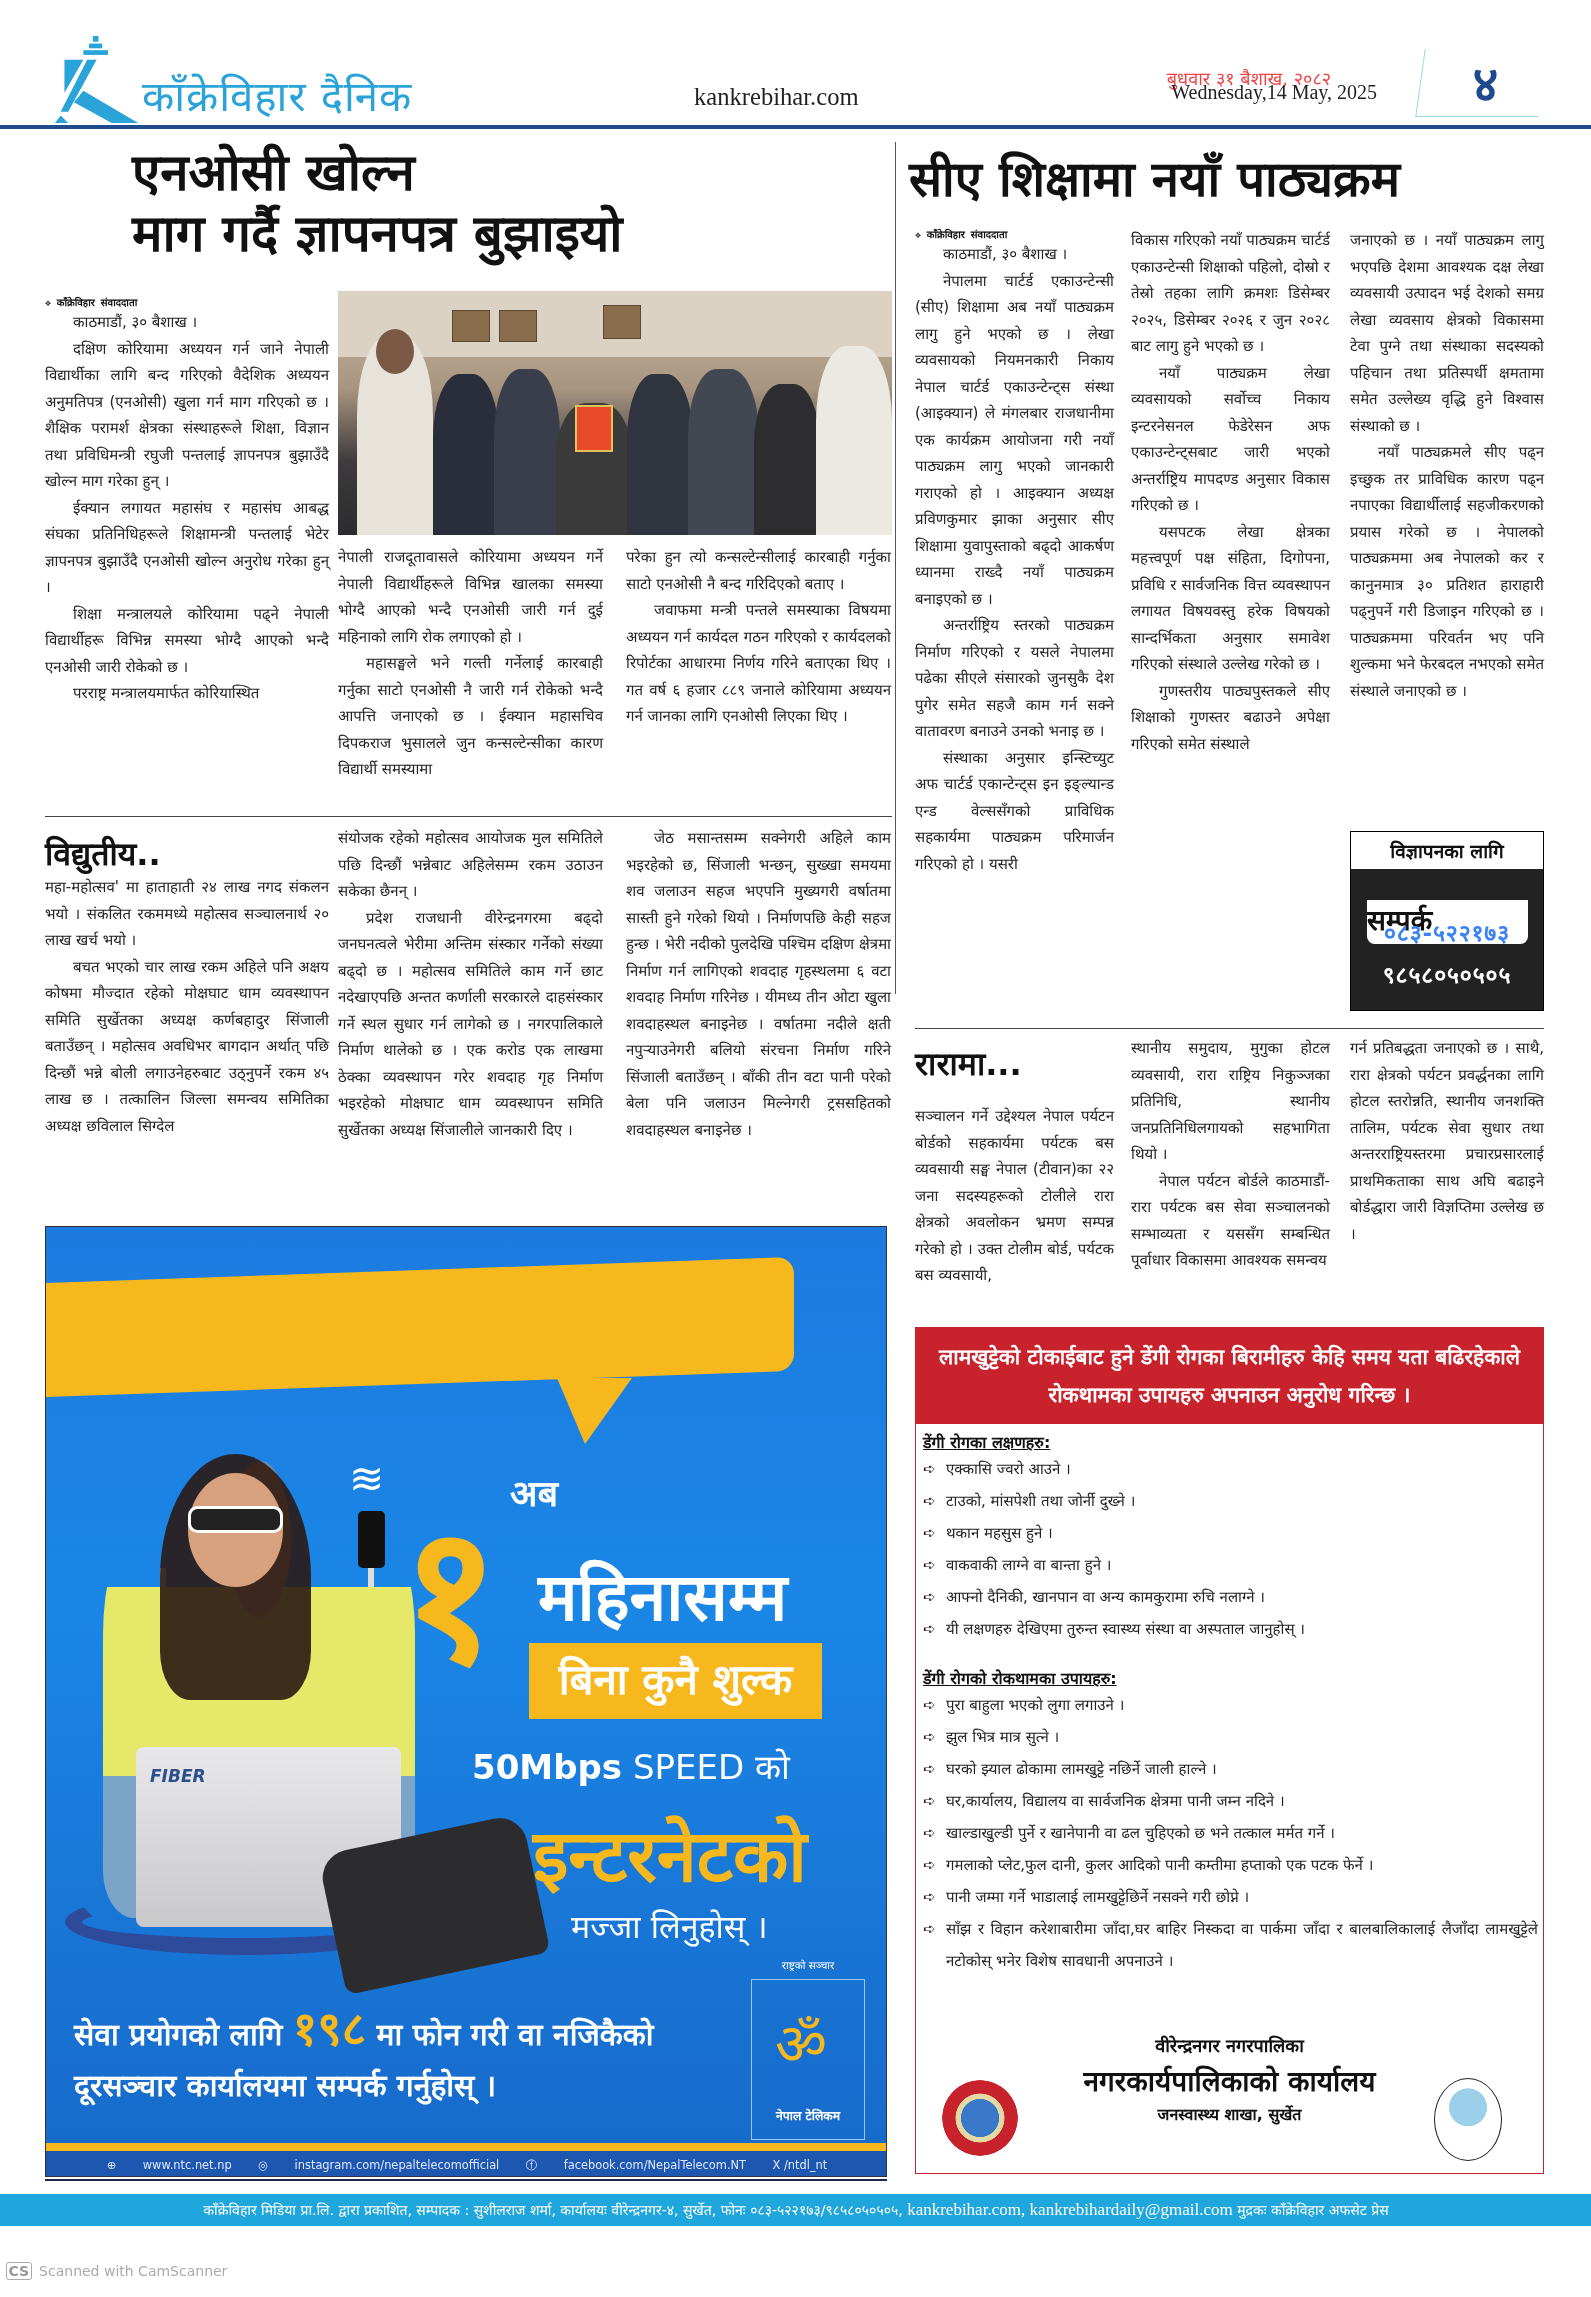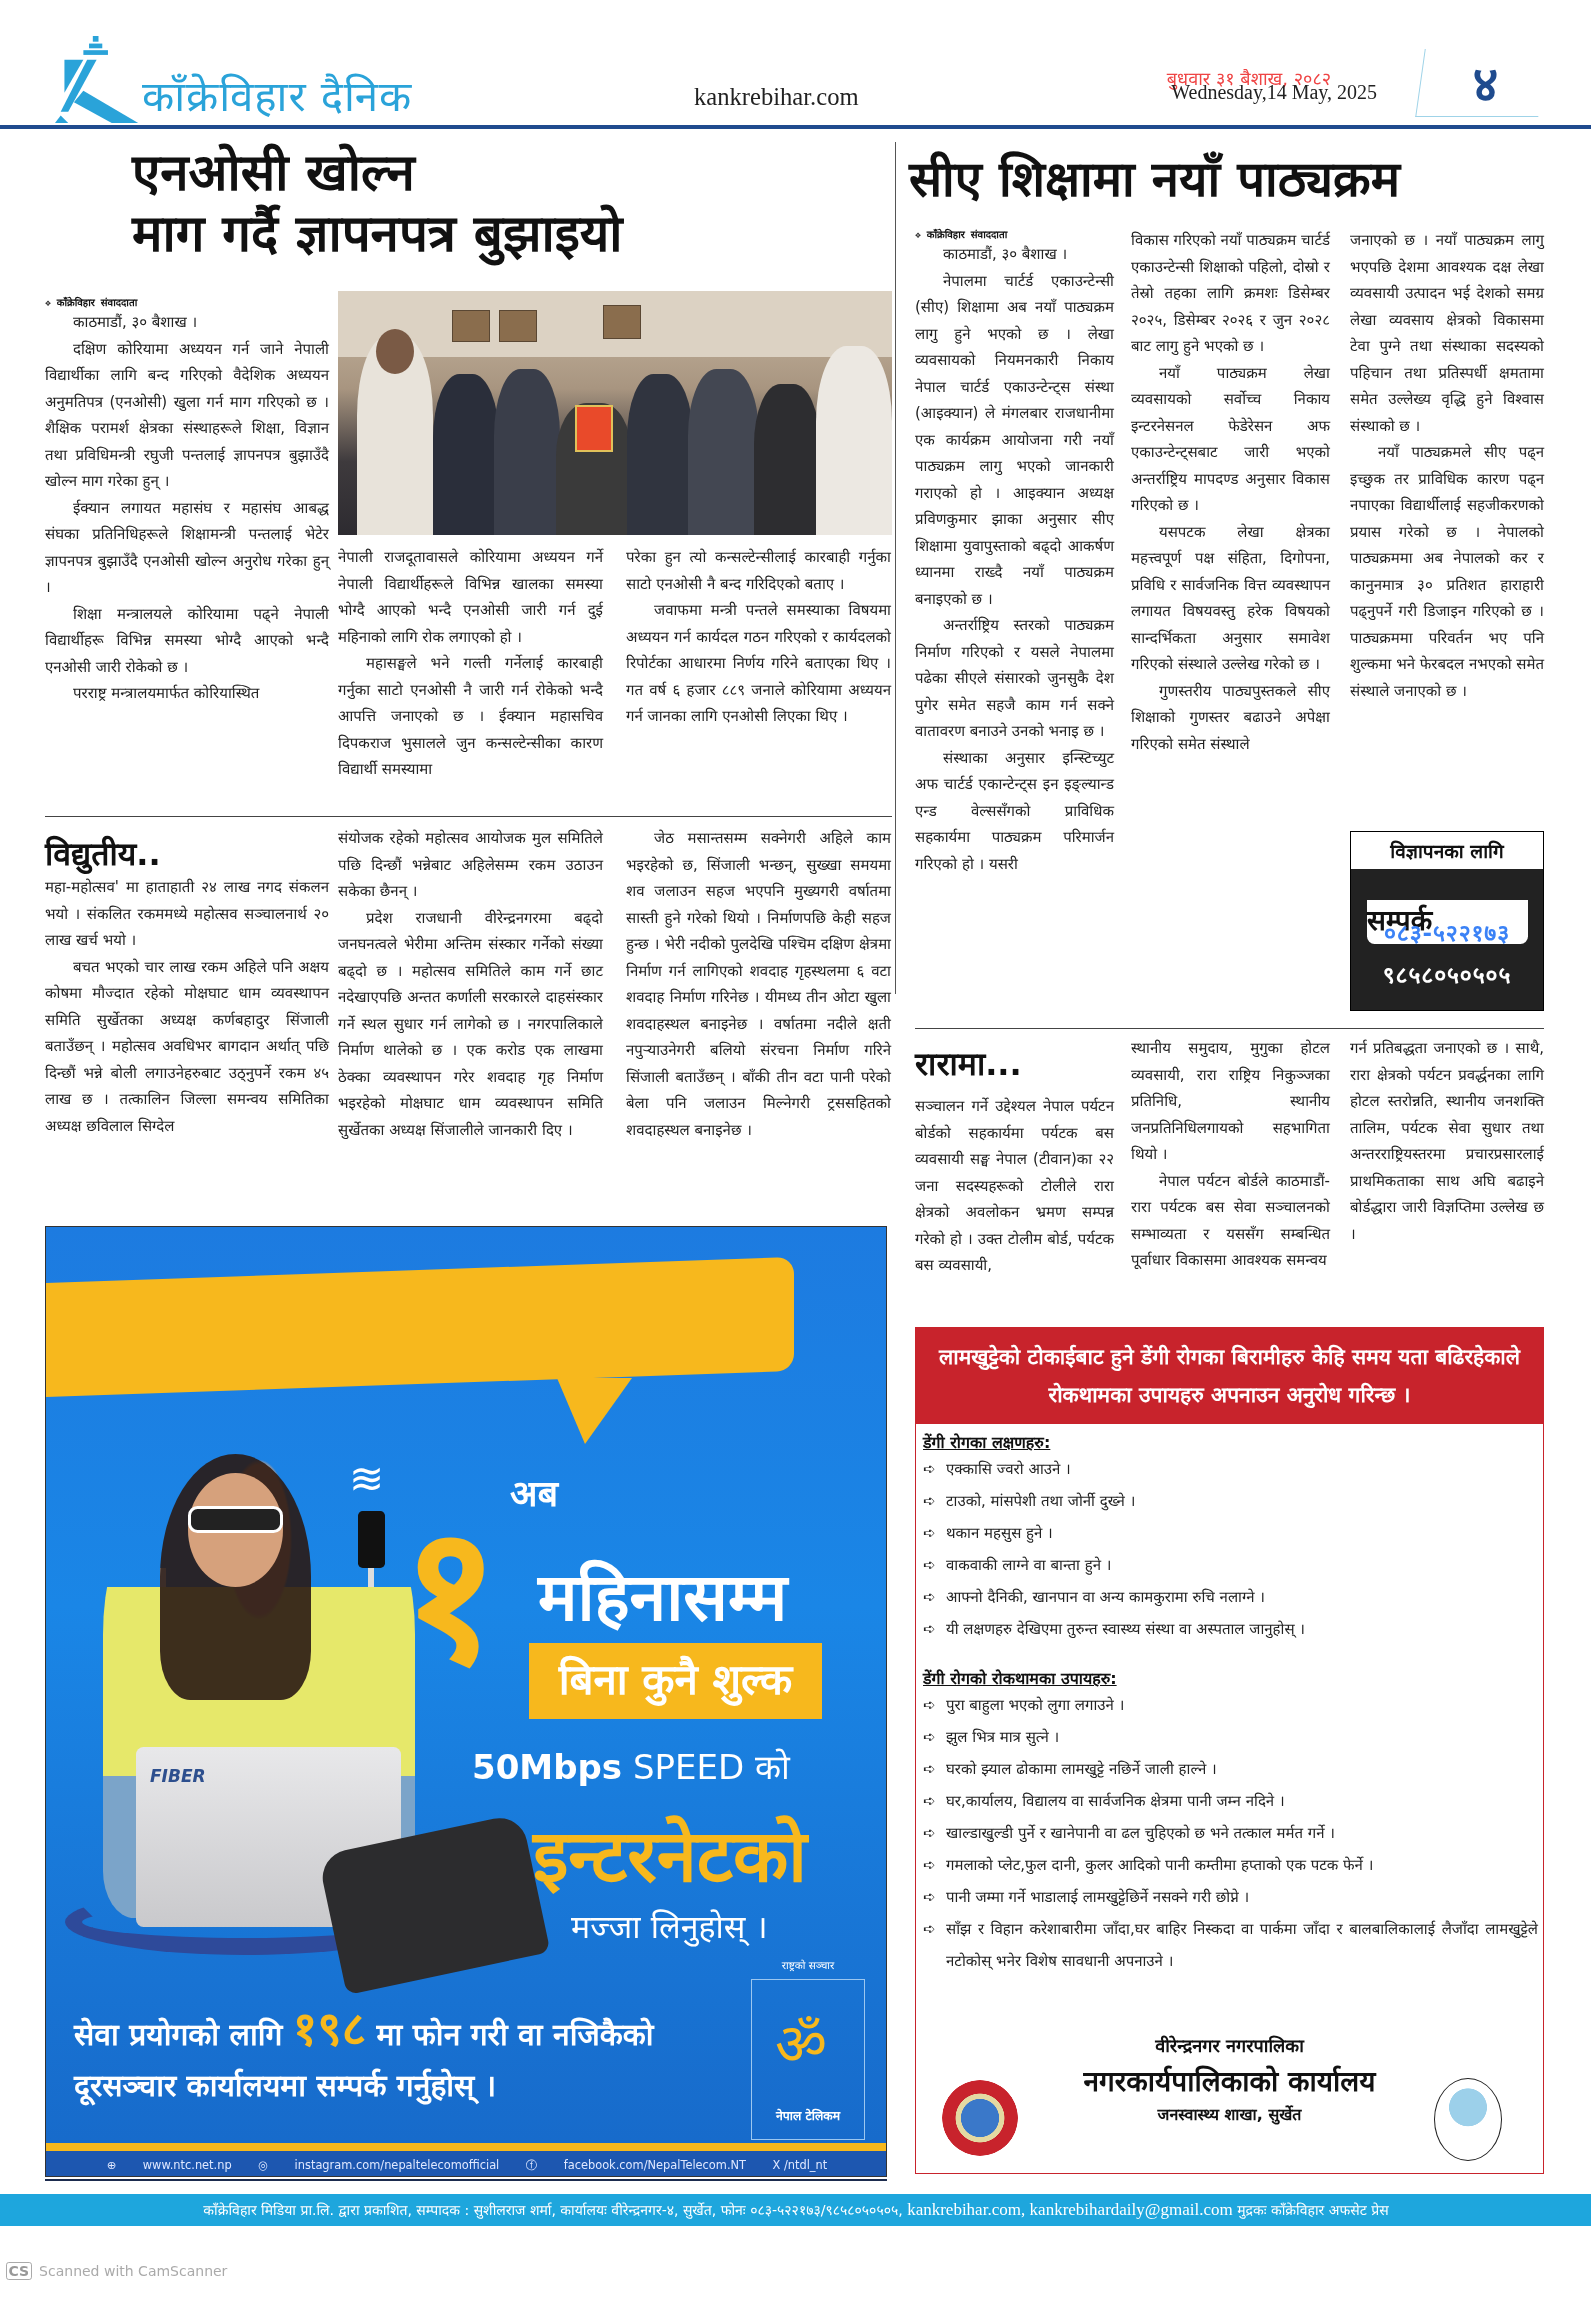"सञ्चालन गर्ने उद्देश्यल नेपाल पर्यटन" div.article { margin-top: 9px -> 19px }
